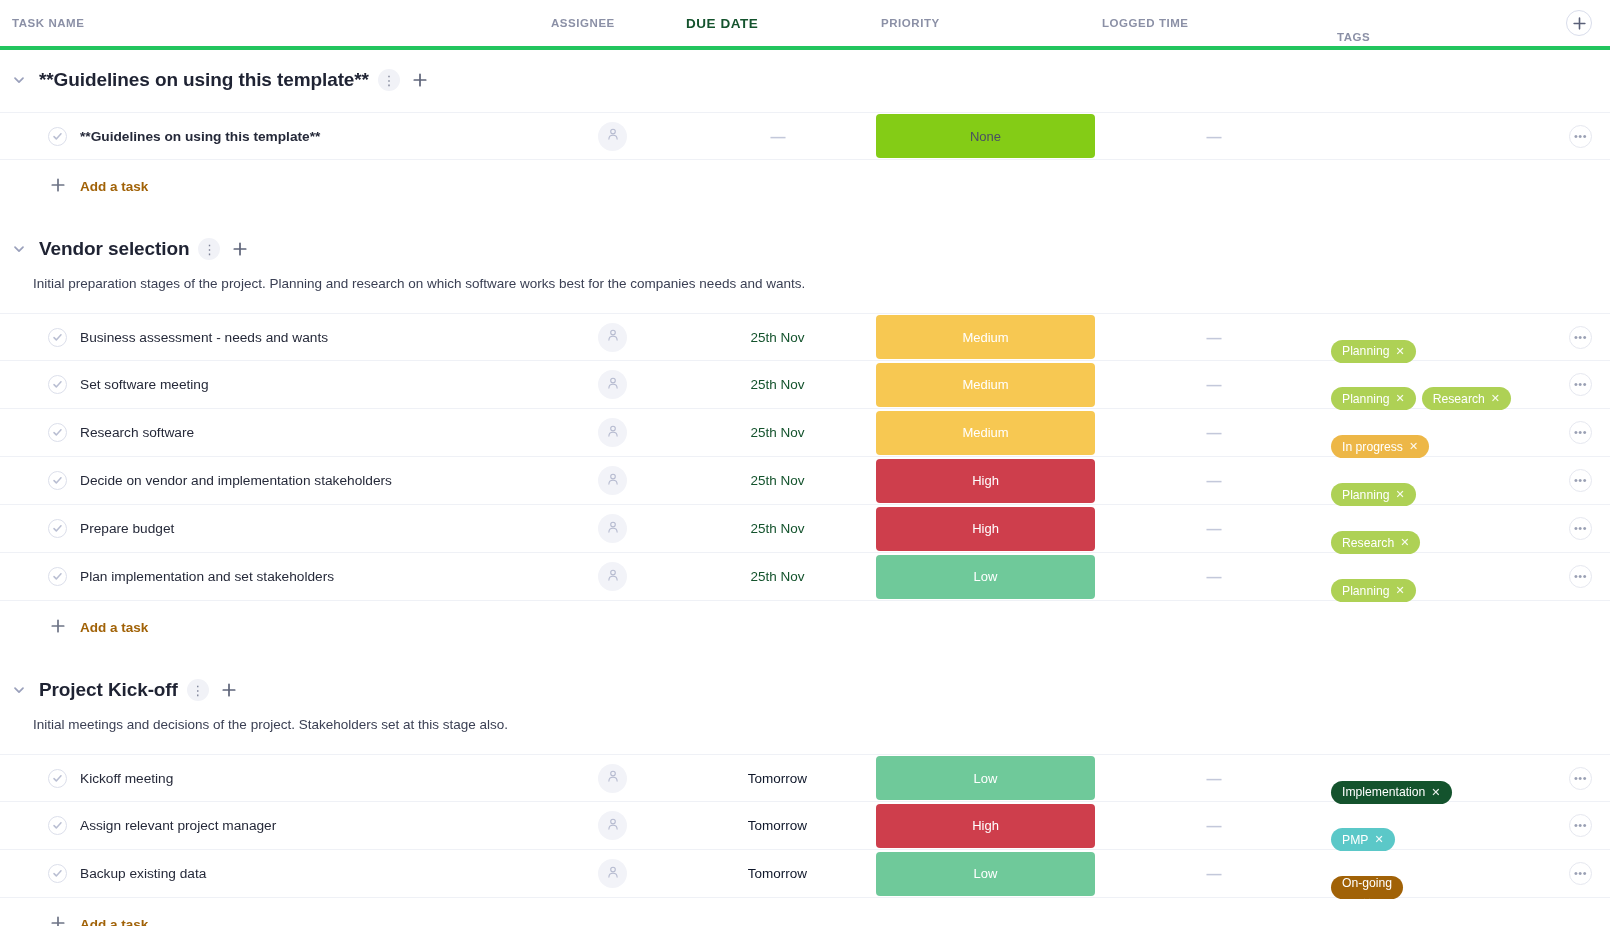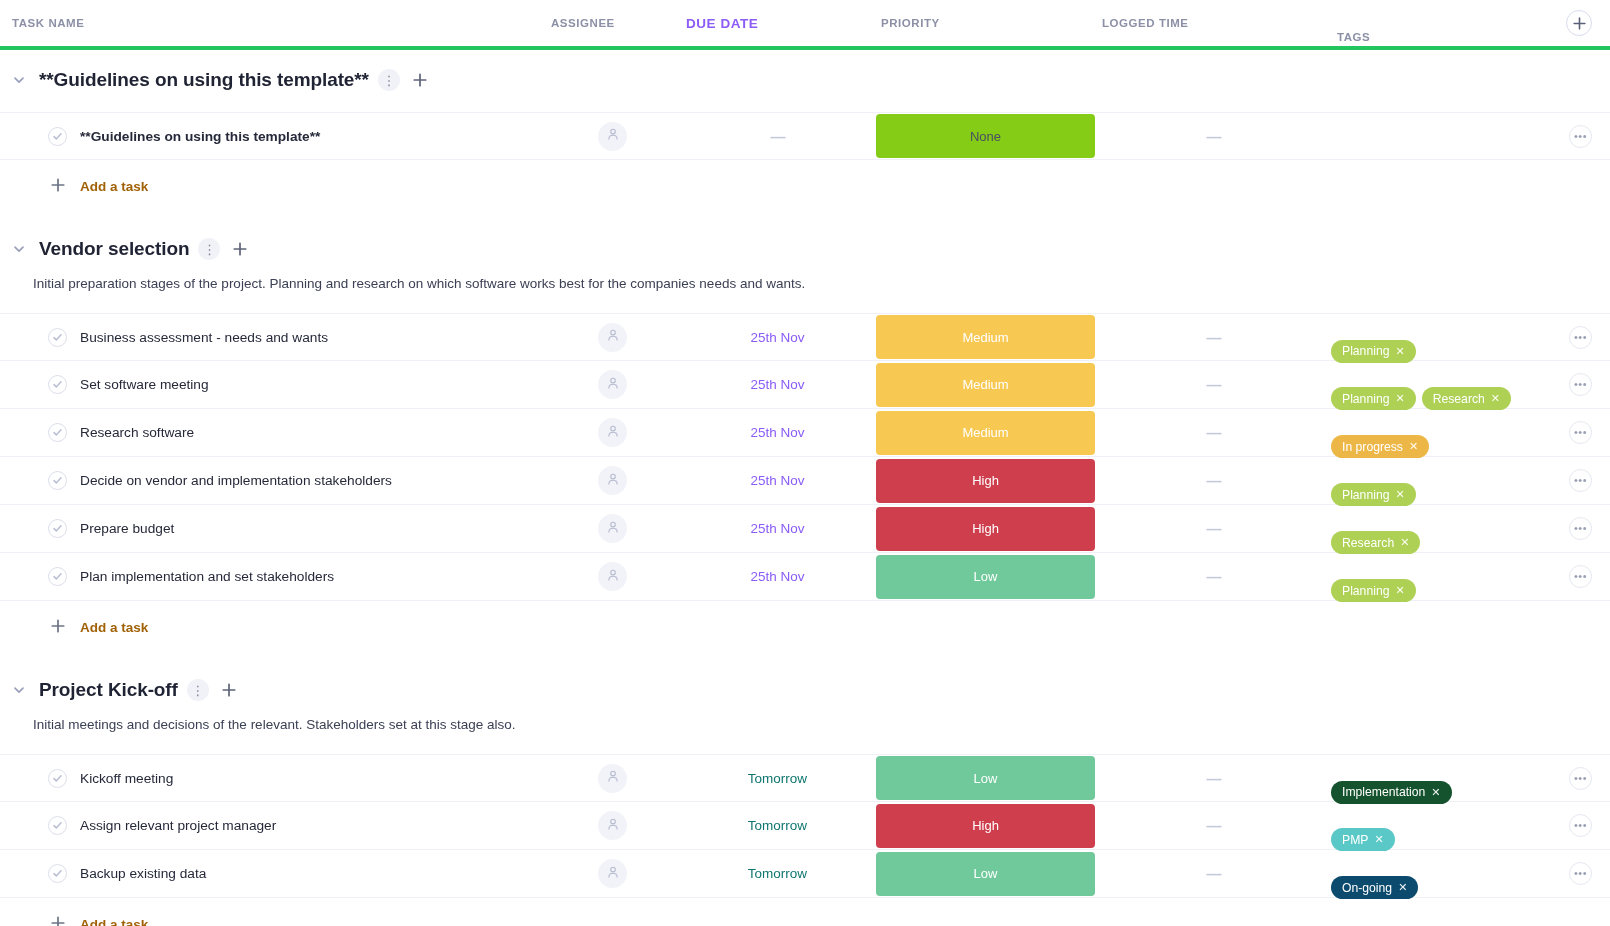"DUE DATE" .due { color: #8b5cf6 -> #14532d }
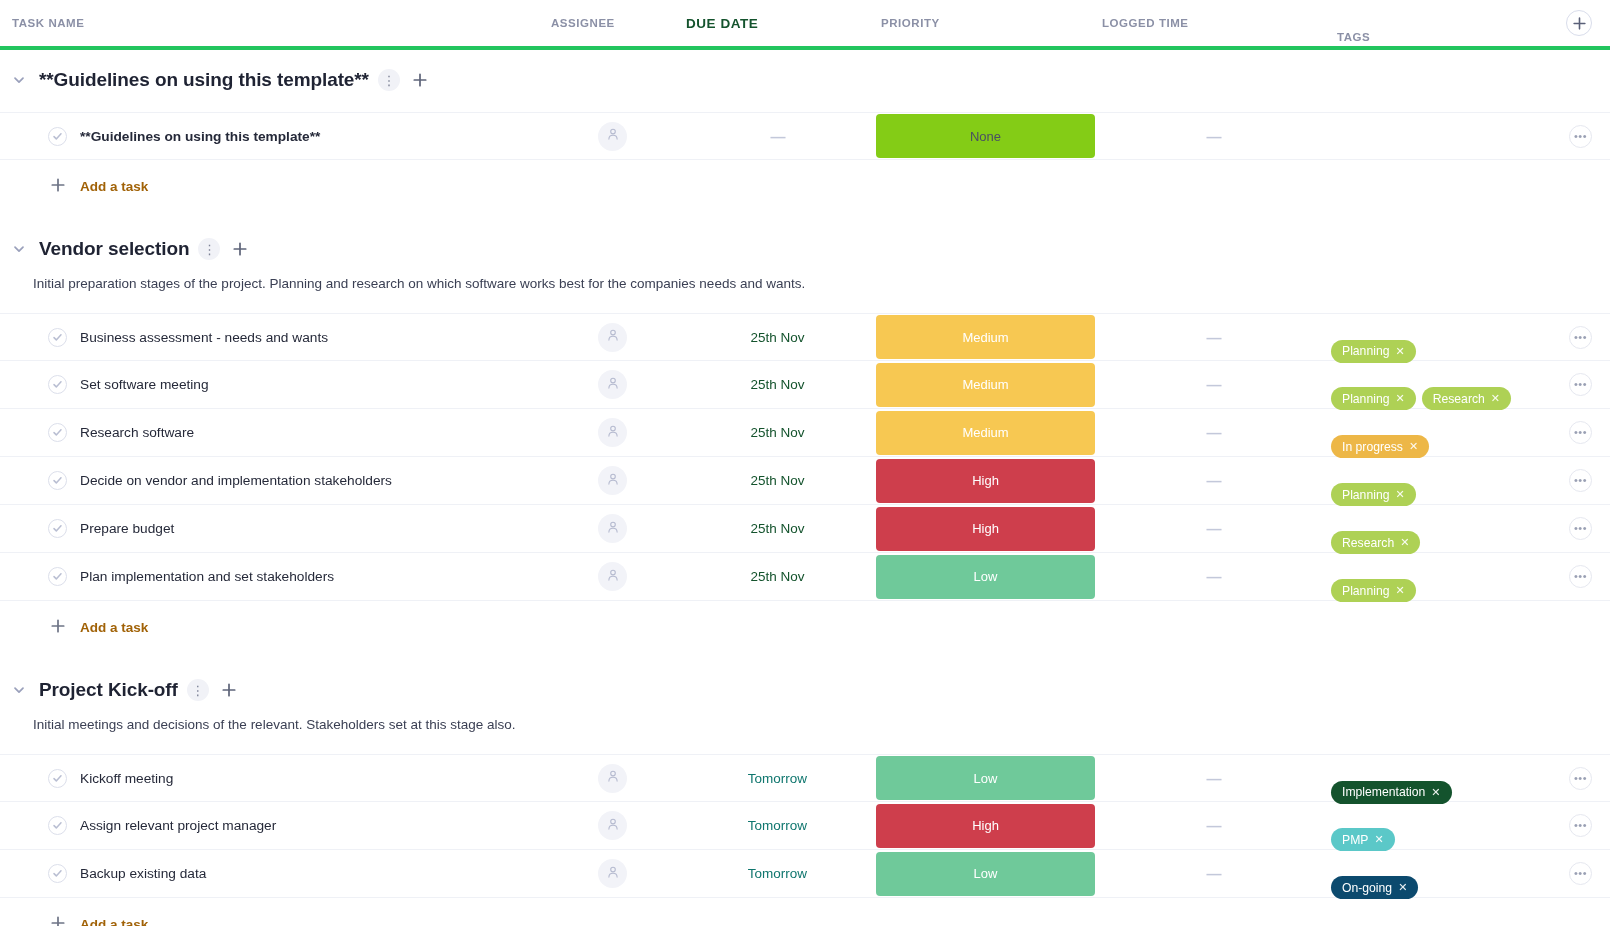"Initial meetings and decisions of" div.section-desc { text: relevant -> project }
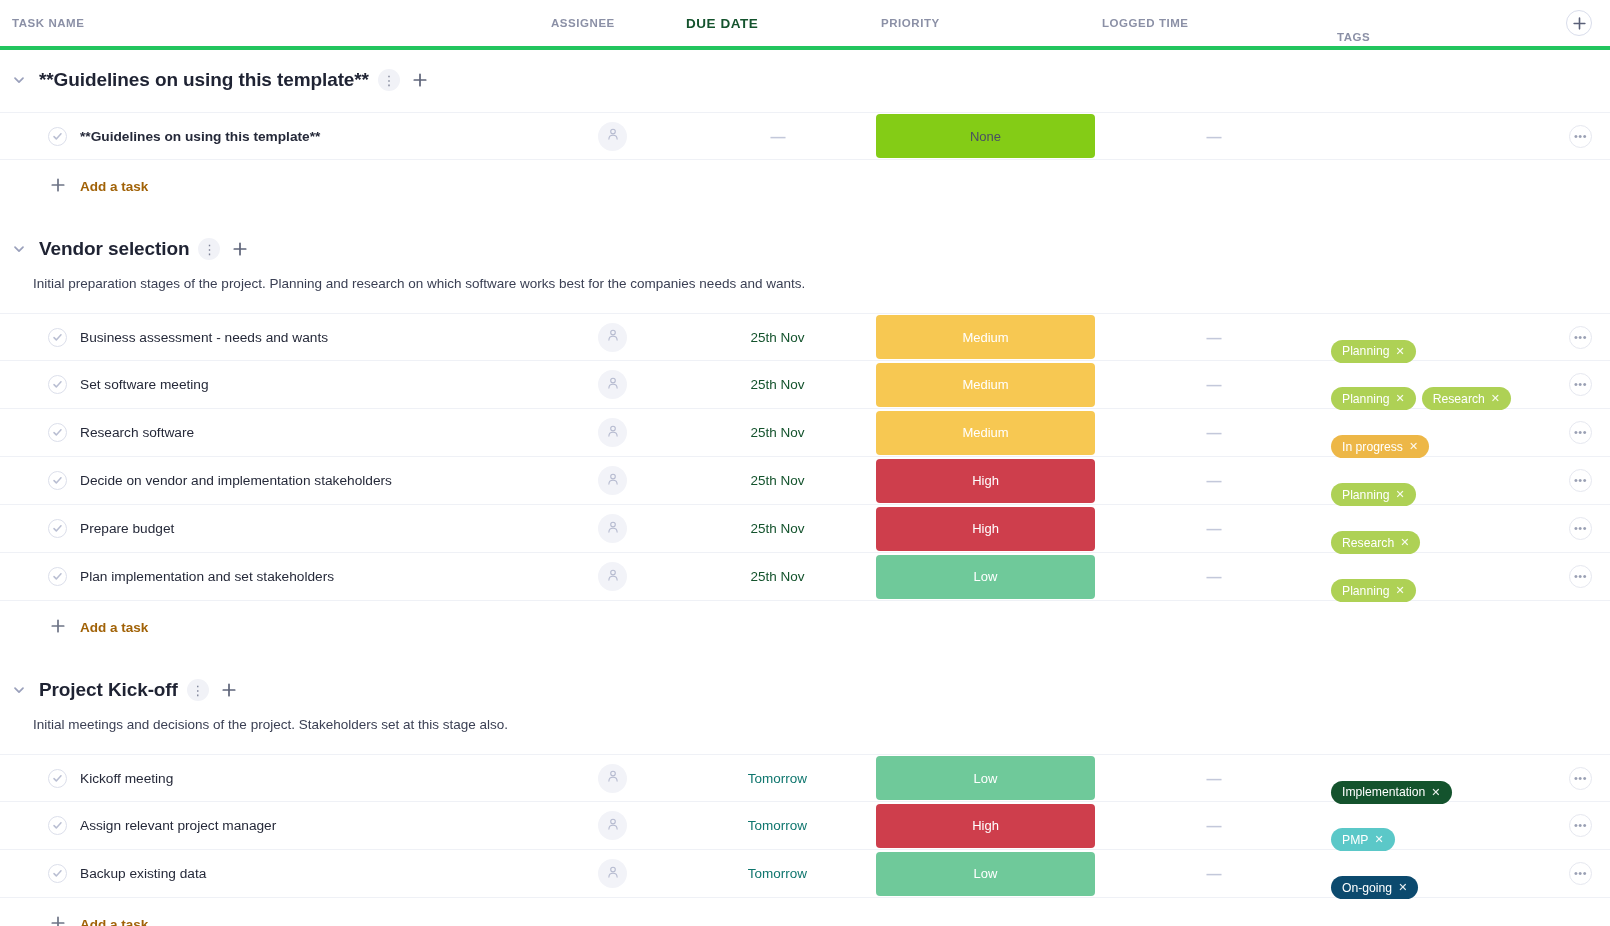"Tomorrow" .due.soon { color: #0f766e -> #0f172a }
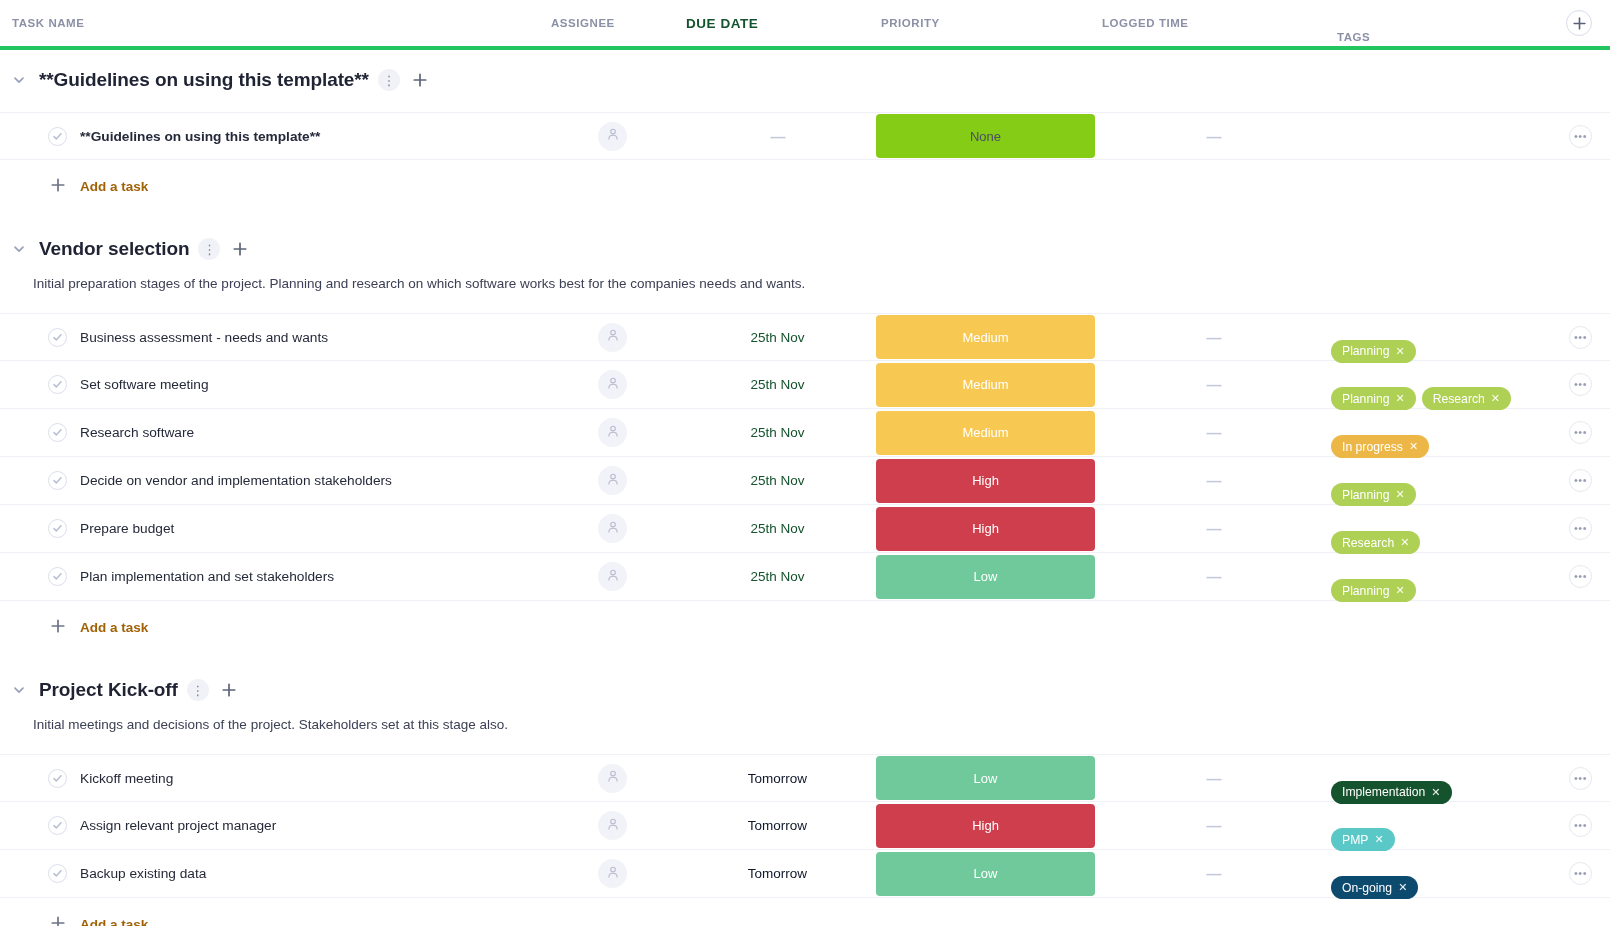"On-going" span.tag { background: #0c4a6e -> #a16207; flex-direction: none -> column }
